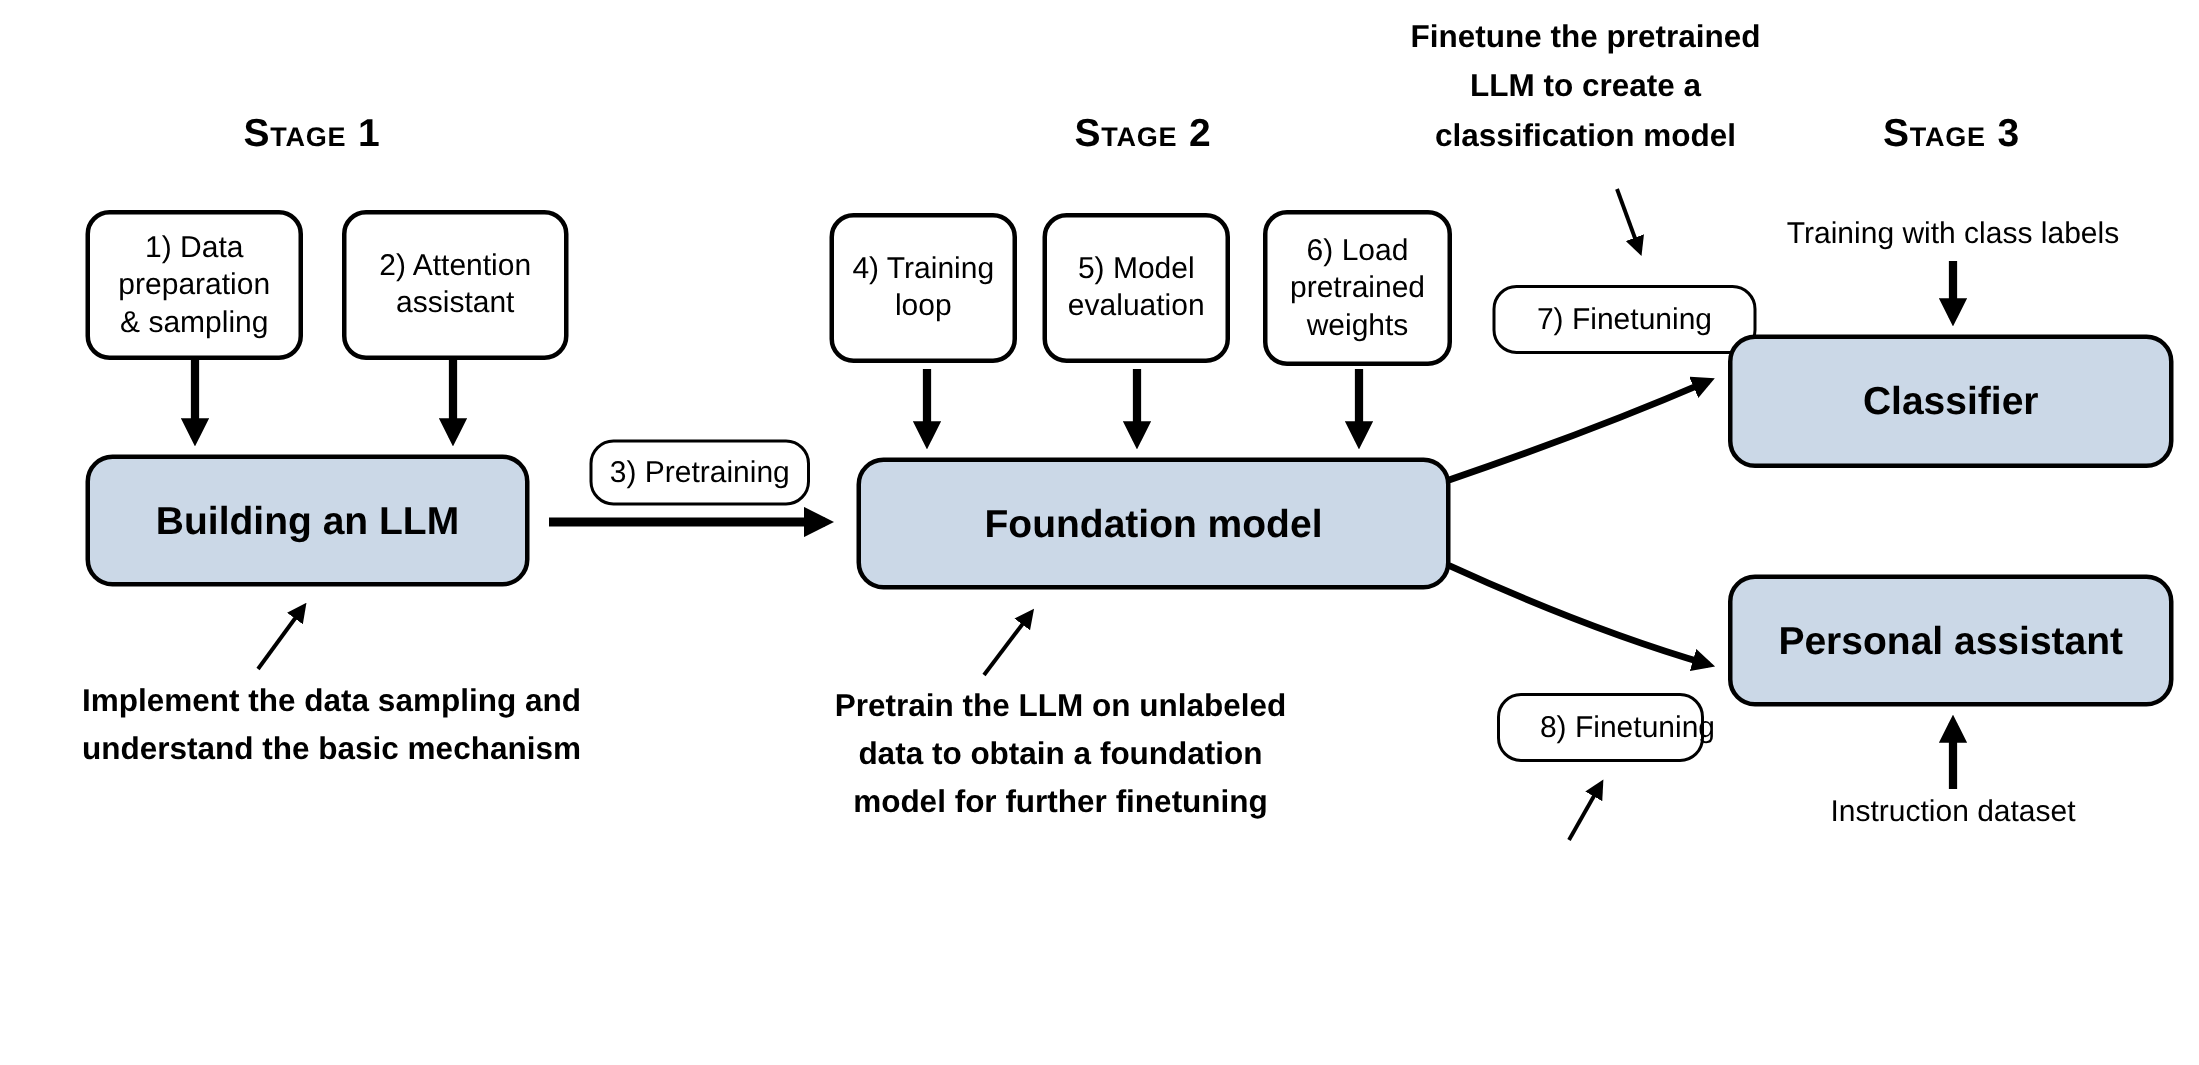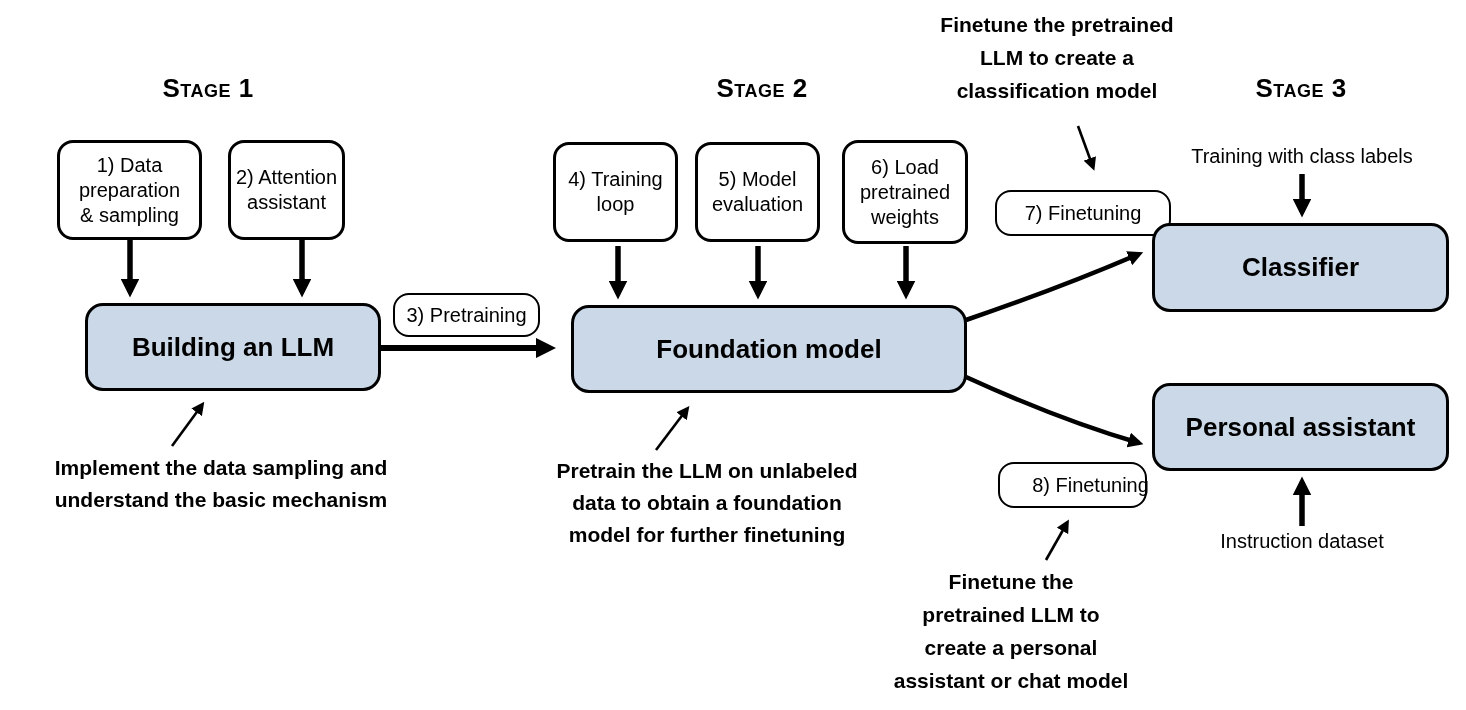"2) Attention" div.step-box { width: 117px -> 151px }
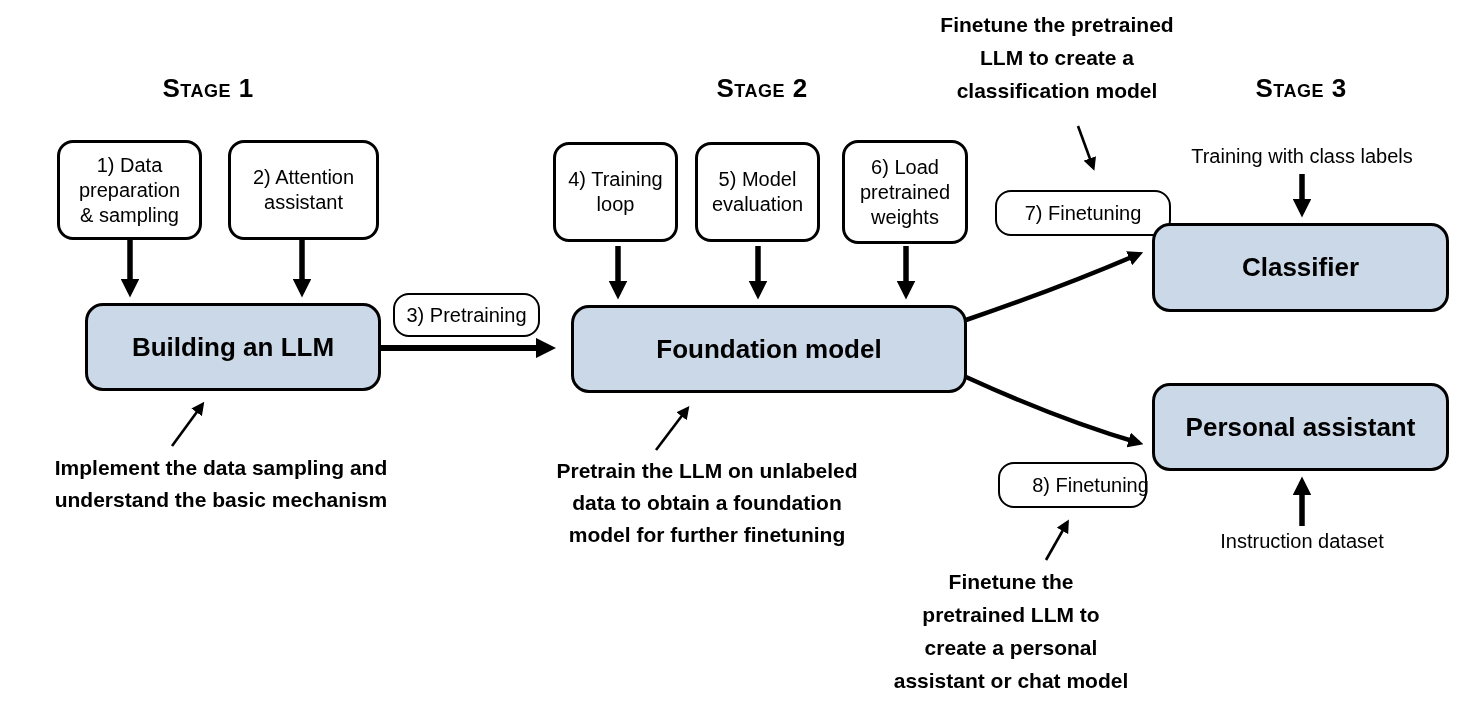"Building an LLM" div.main-box { left: 85px -> 57px }
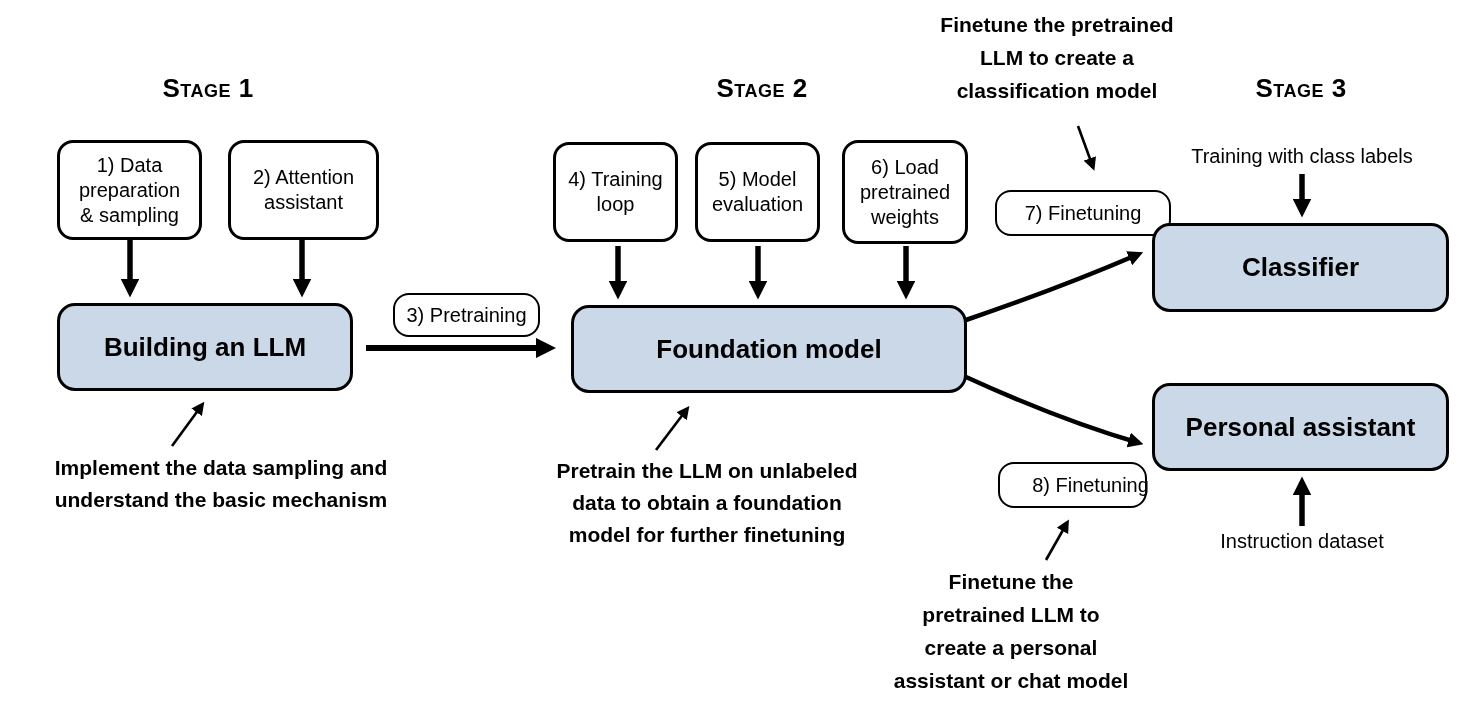"8) Finetuning" div.label-box { width: 149px -> 138px }
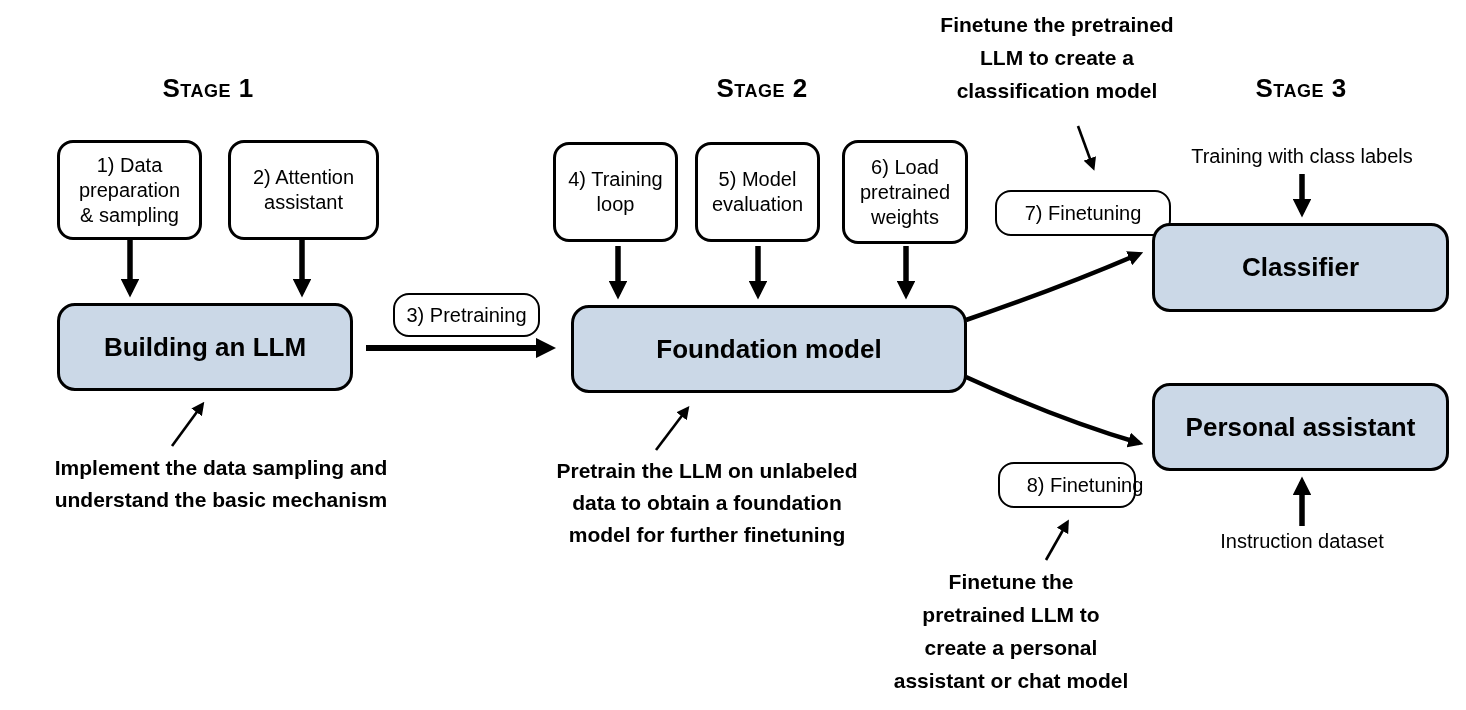"Finetune the" div.annotation { html: <div> <div>Finetune the</div> <div>pretrained LLM to</div> <div>create a personal</div> <div>assistant or chat model</div> </div> -> none }
